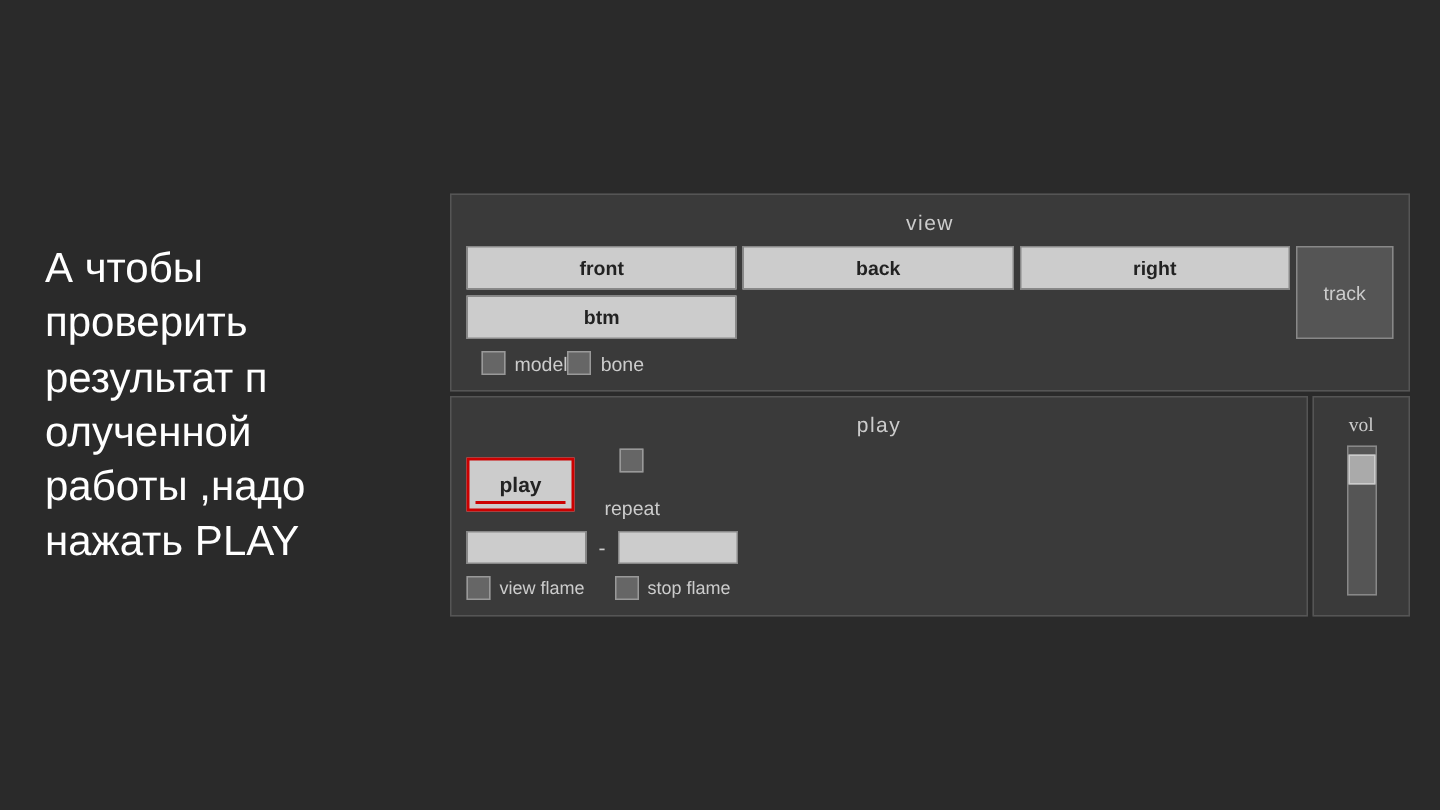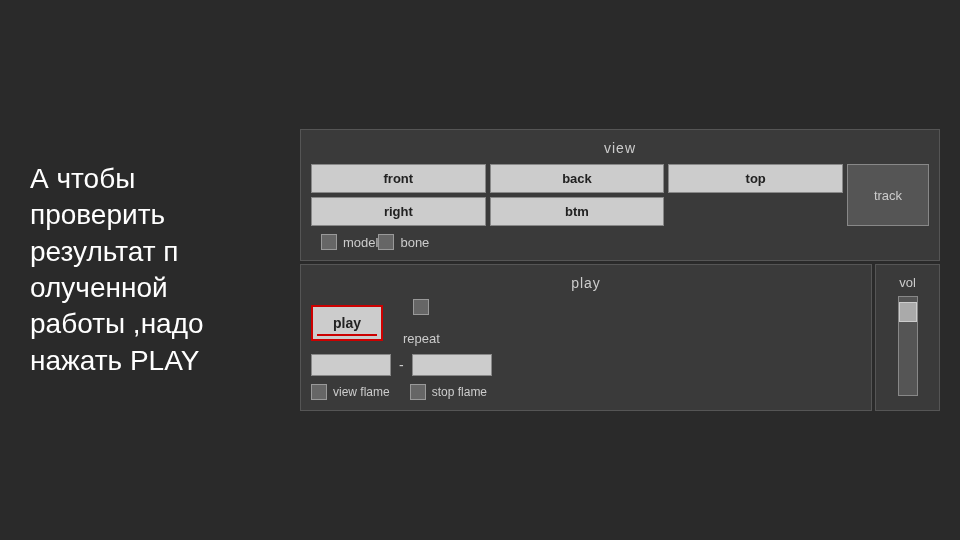"top" button.view-btn { html: <button>top</button> -> none }
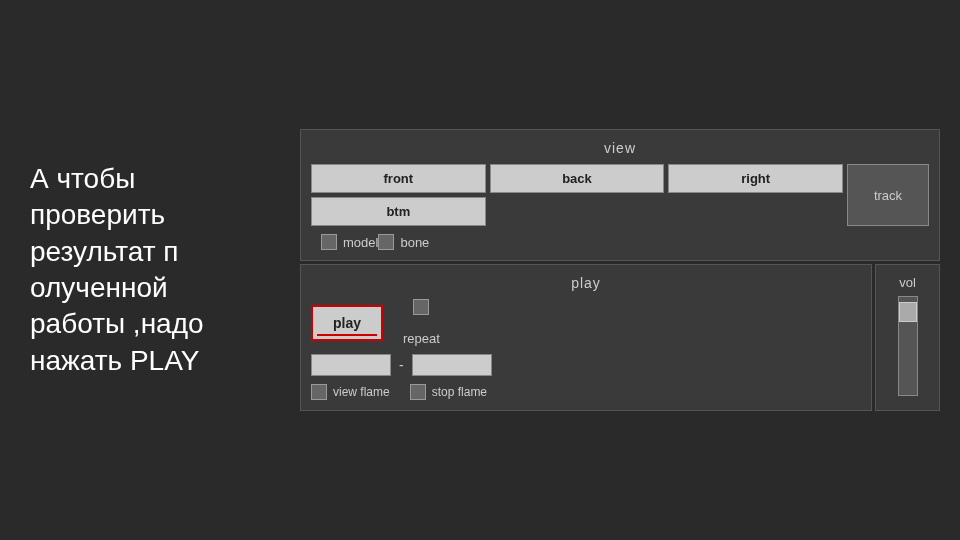"track" .track-btn { width: 82px -> 65px }
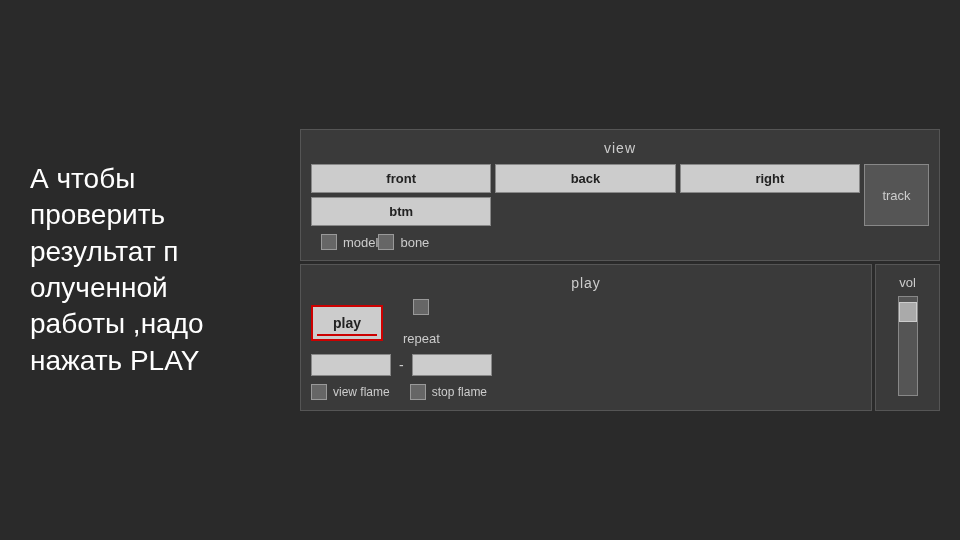"vol" .vol-title { font-family: none -> Liberation Serif, serif }
